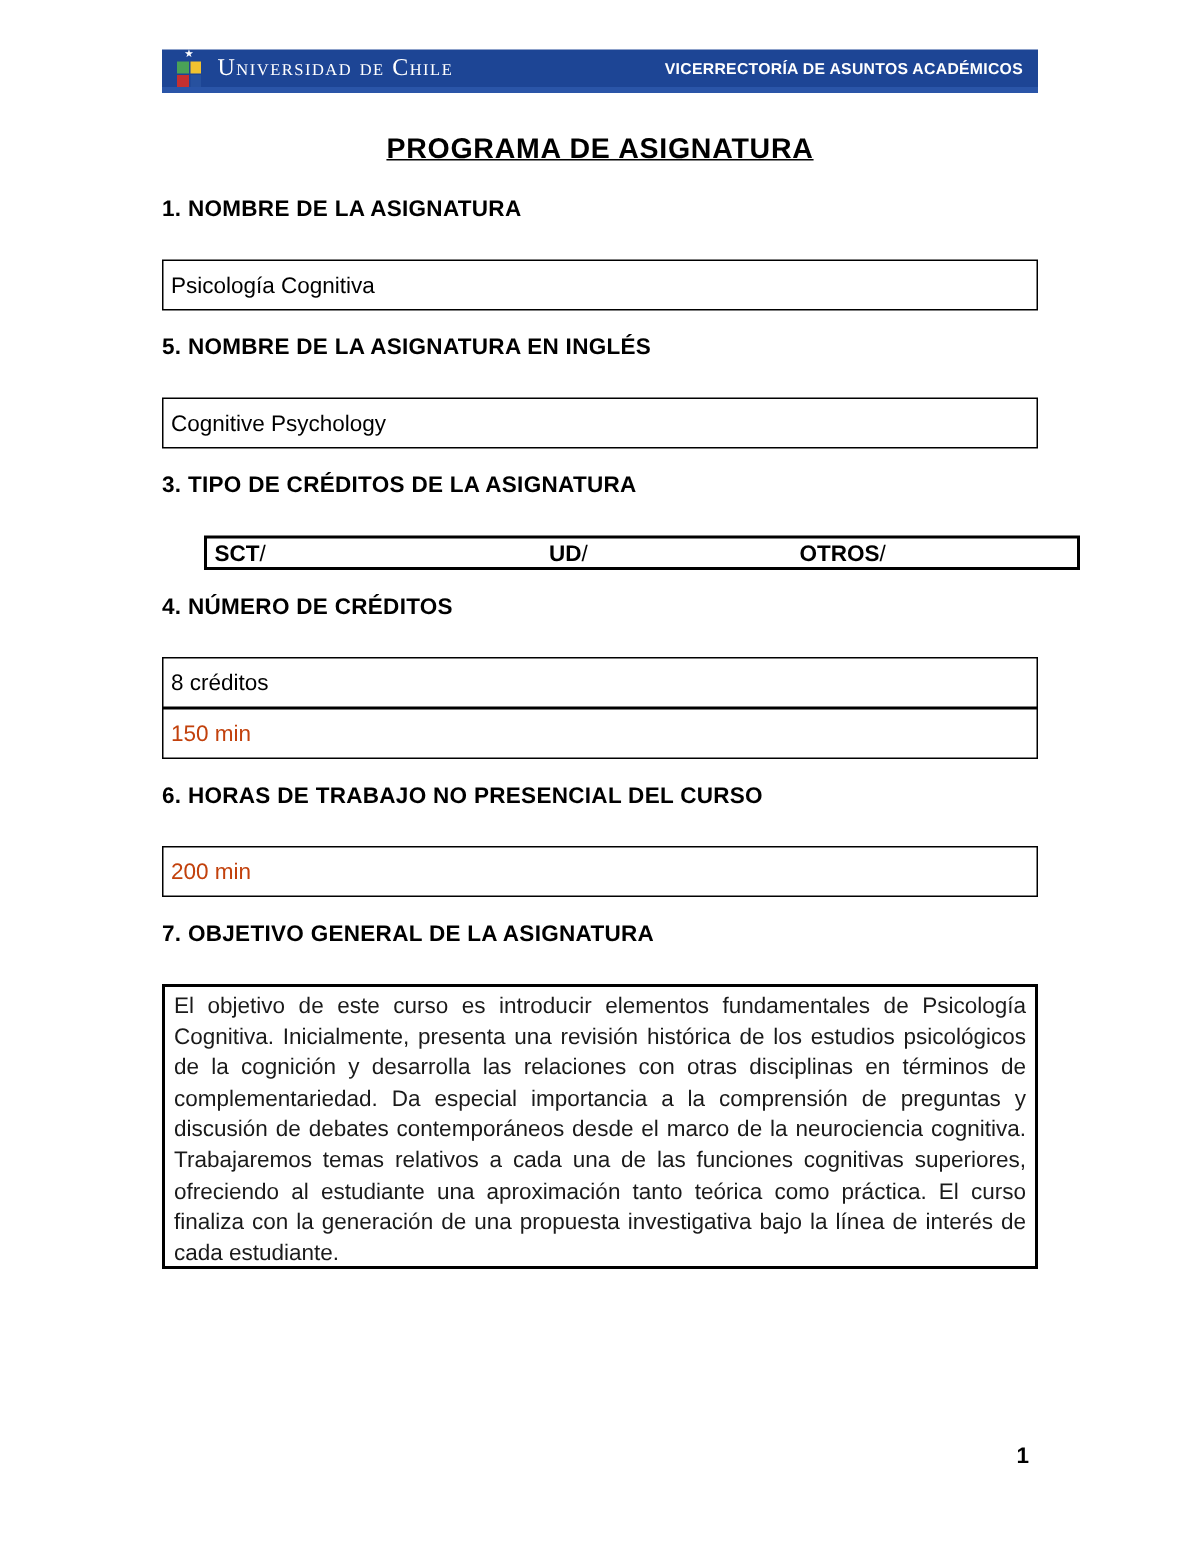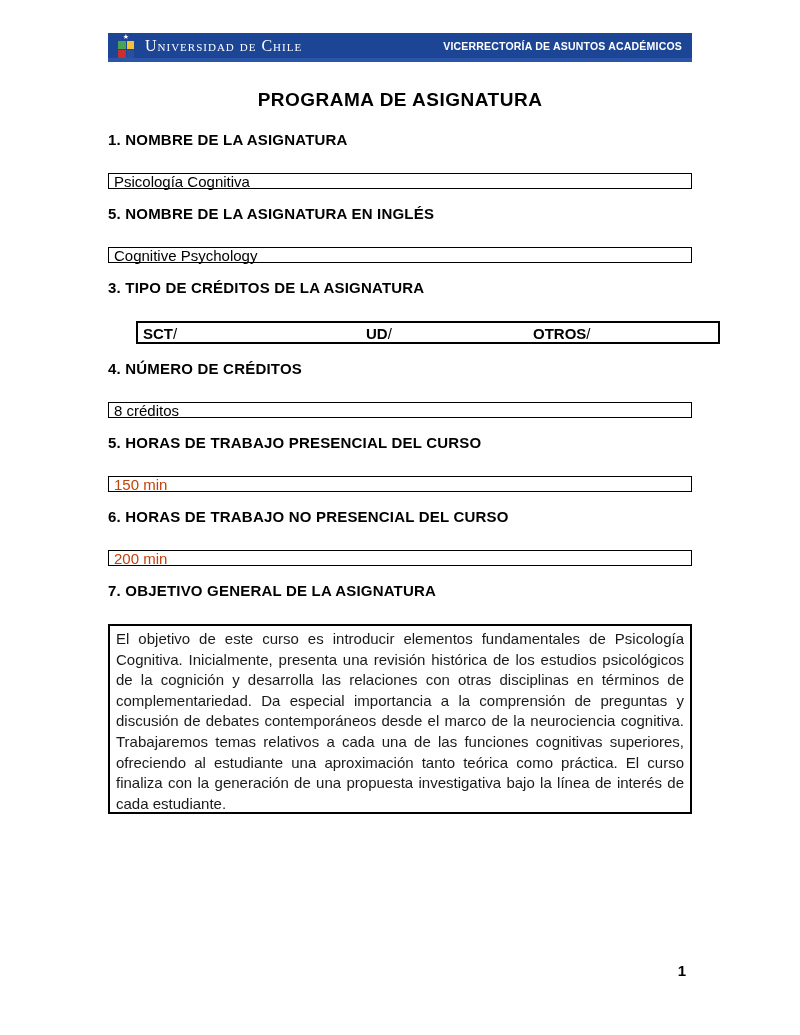"PROGRAMA DE ASIGNATURA" .doc-title { text-decoration: none -> underline }
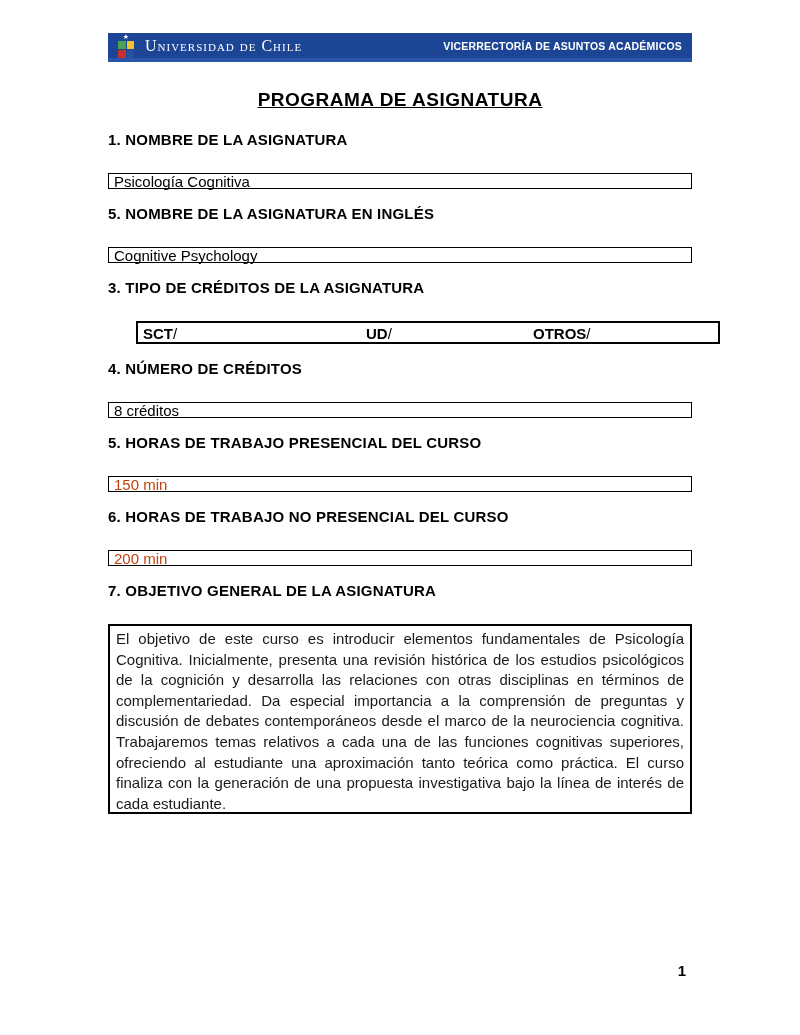"Psicología Cognitiva" .field-box { height: 16px -> 34px }
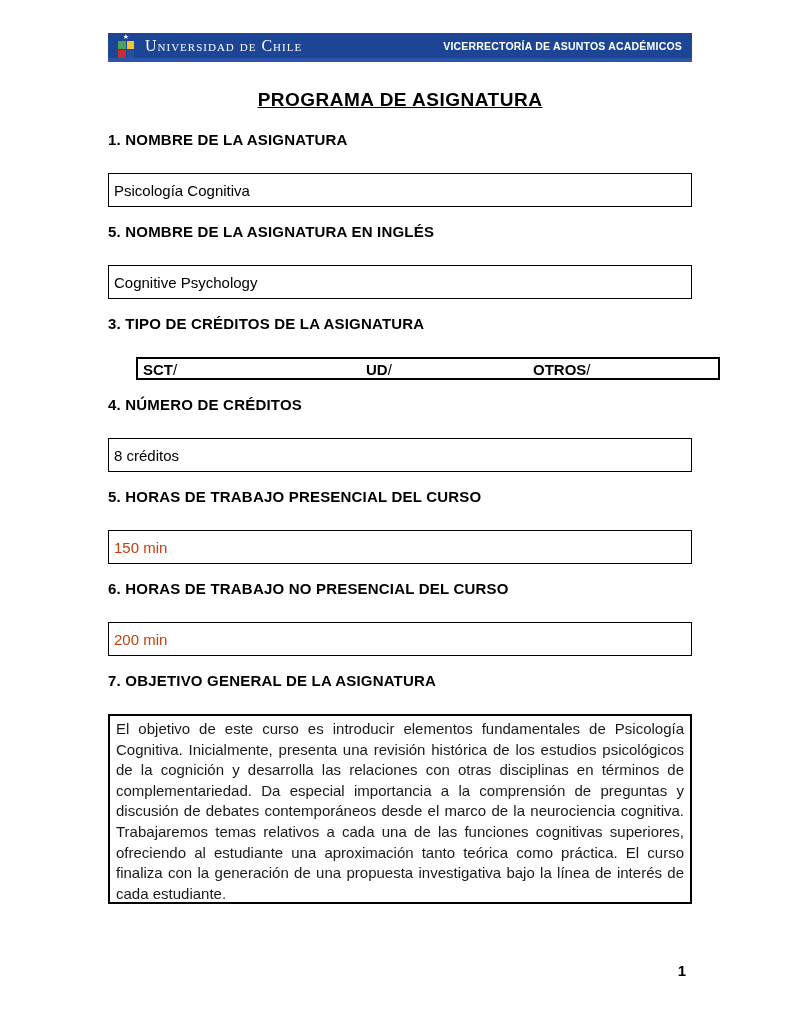"5. HORAS DE TRABAJO PRESENCIAL" div.section-heading { html: <div>5. HORAS DE TRABAJO PRESENCIAL DEL CURSO</div> -> none }
